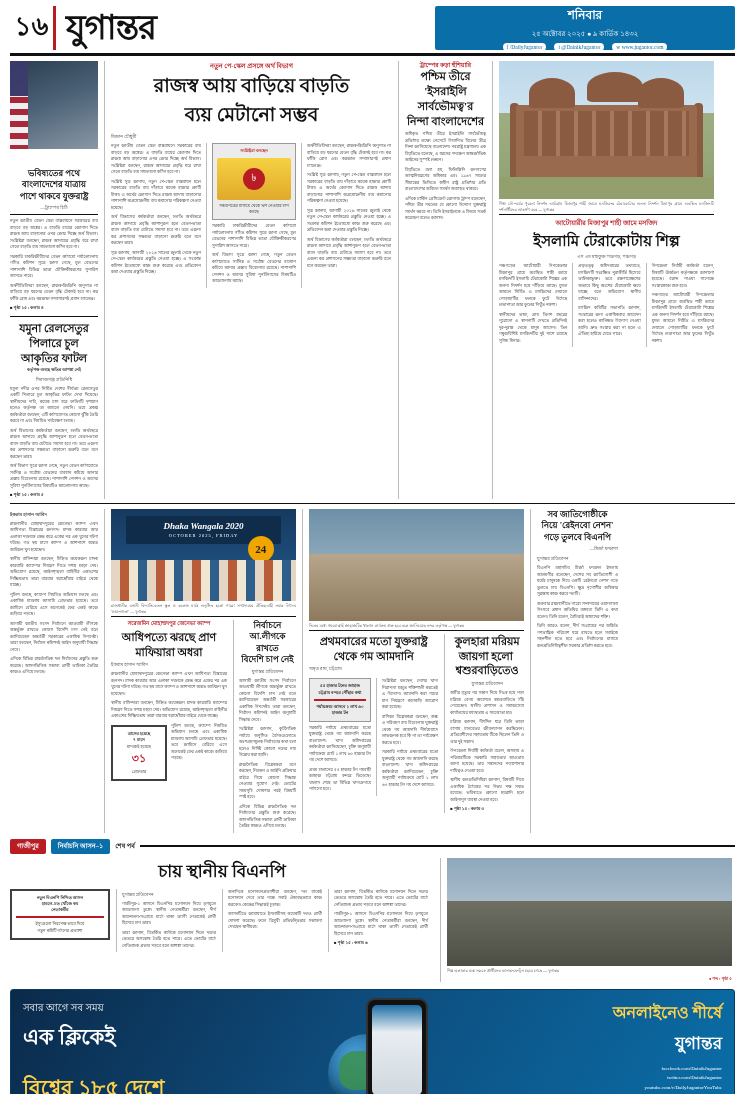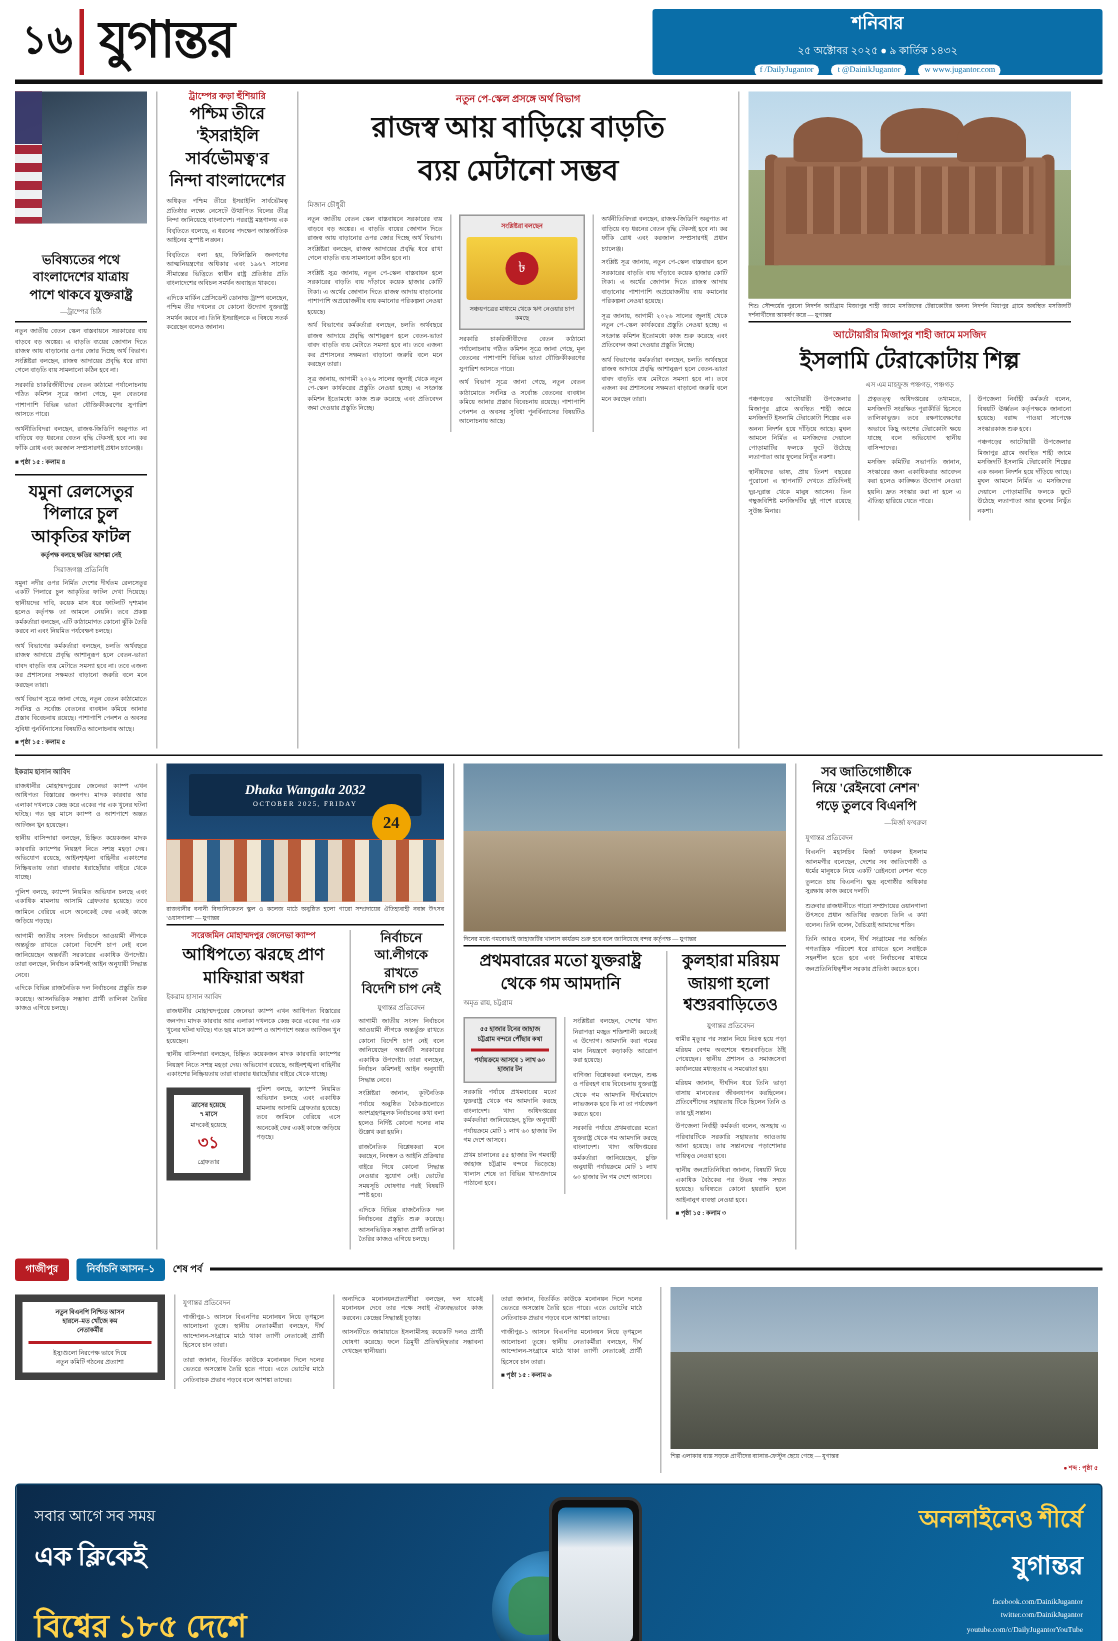"পশ্চিম তীরে" div.col { order: before "রাজস্ব আয় বাড়িয়ে বাড়তি" -> after "রাজস্ব আয় বাড়িয়ে বাড়তি" }
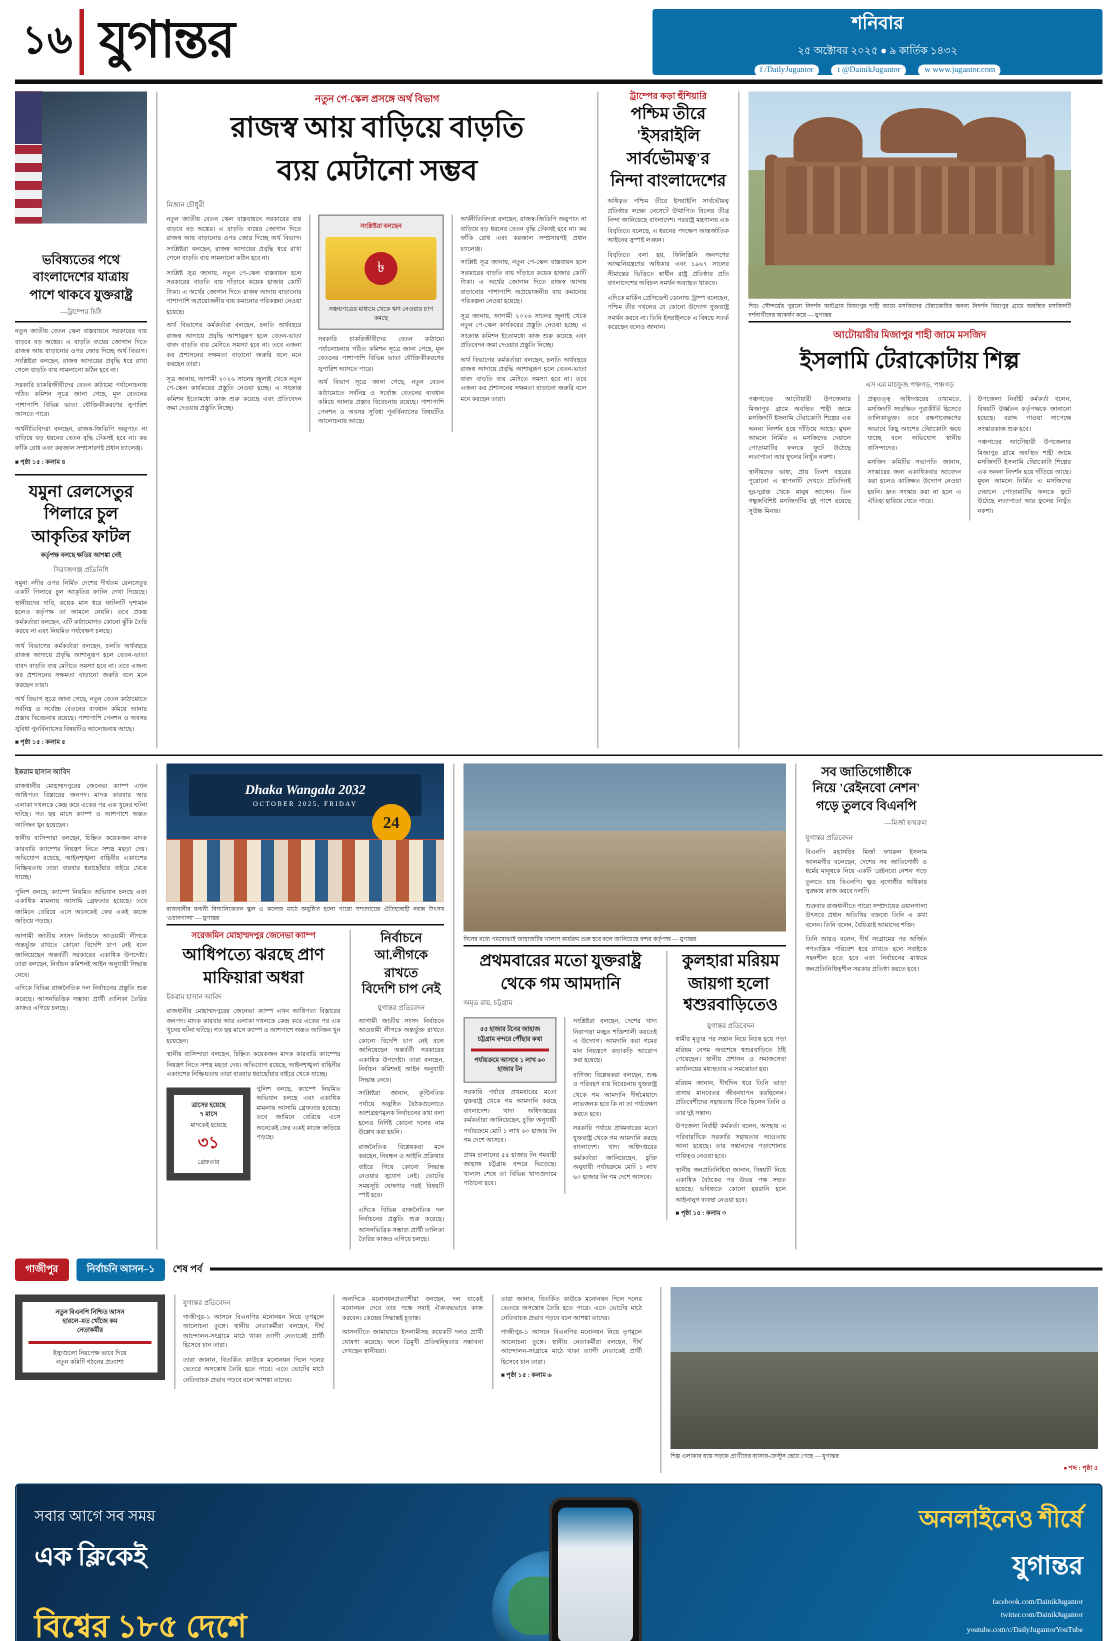"Dhaka Wangala 2032" div.bt { text: 2032 -> 2020 }
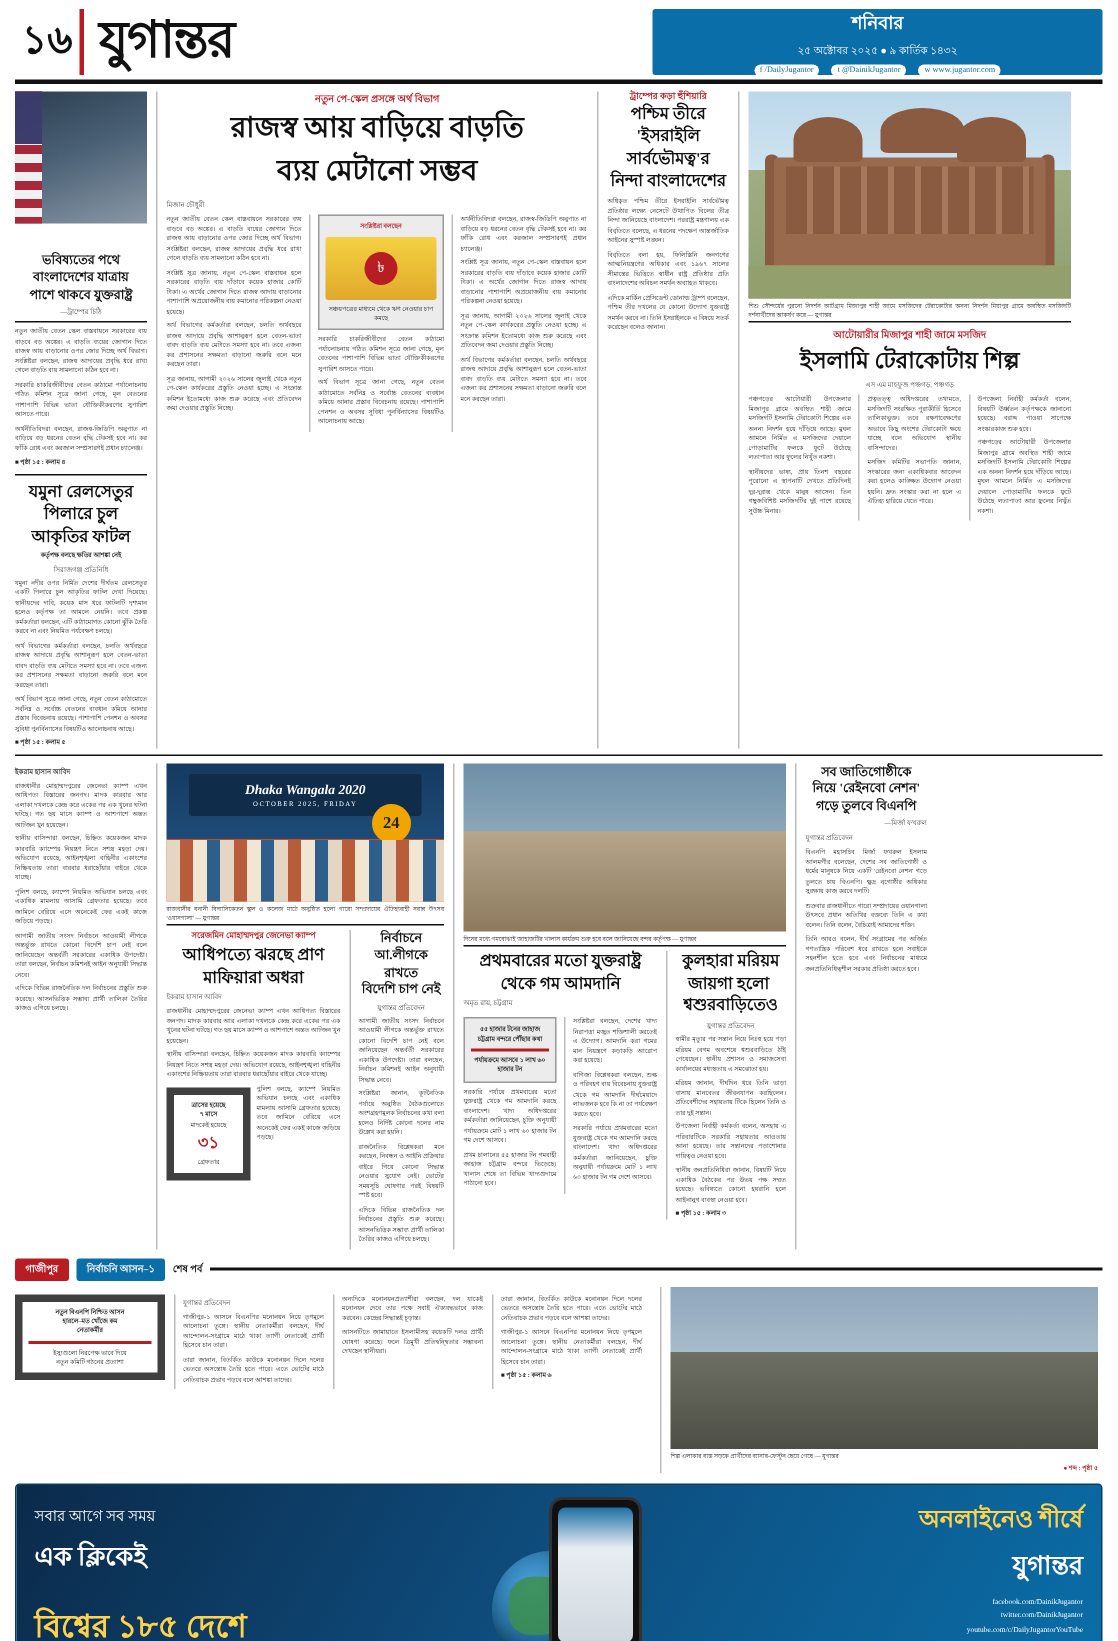"৩১" .box-border { border: 5px solid #404040 -> 2px solid #404040 }
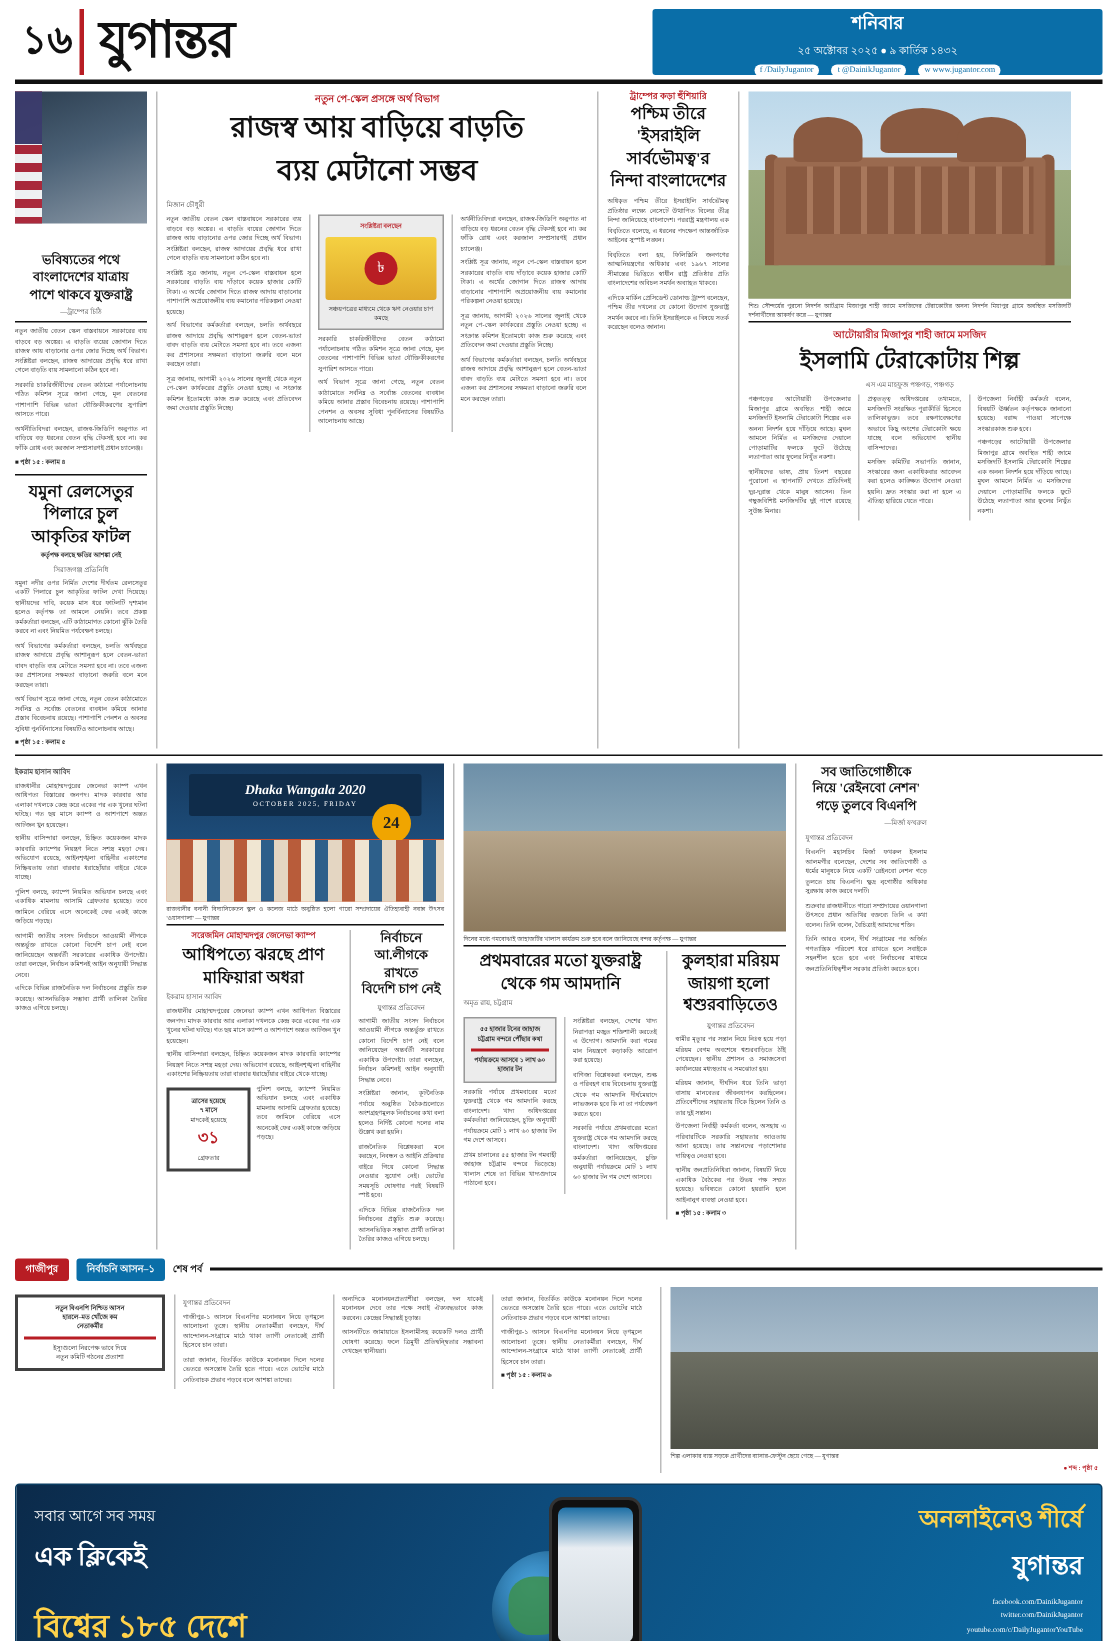"চায় স্থানীয় বিএনপি" div.headline-lg { html: none -> <div>চায় স্থানীয় বিএনপি</div> }
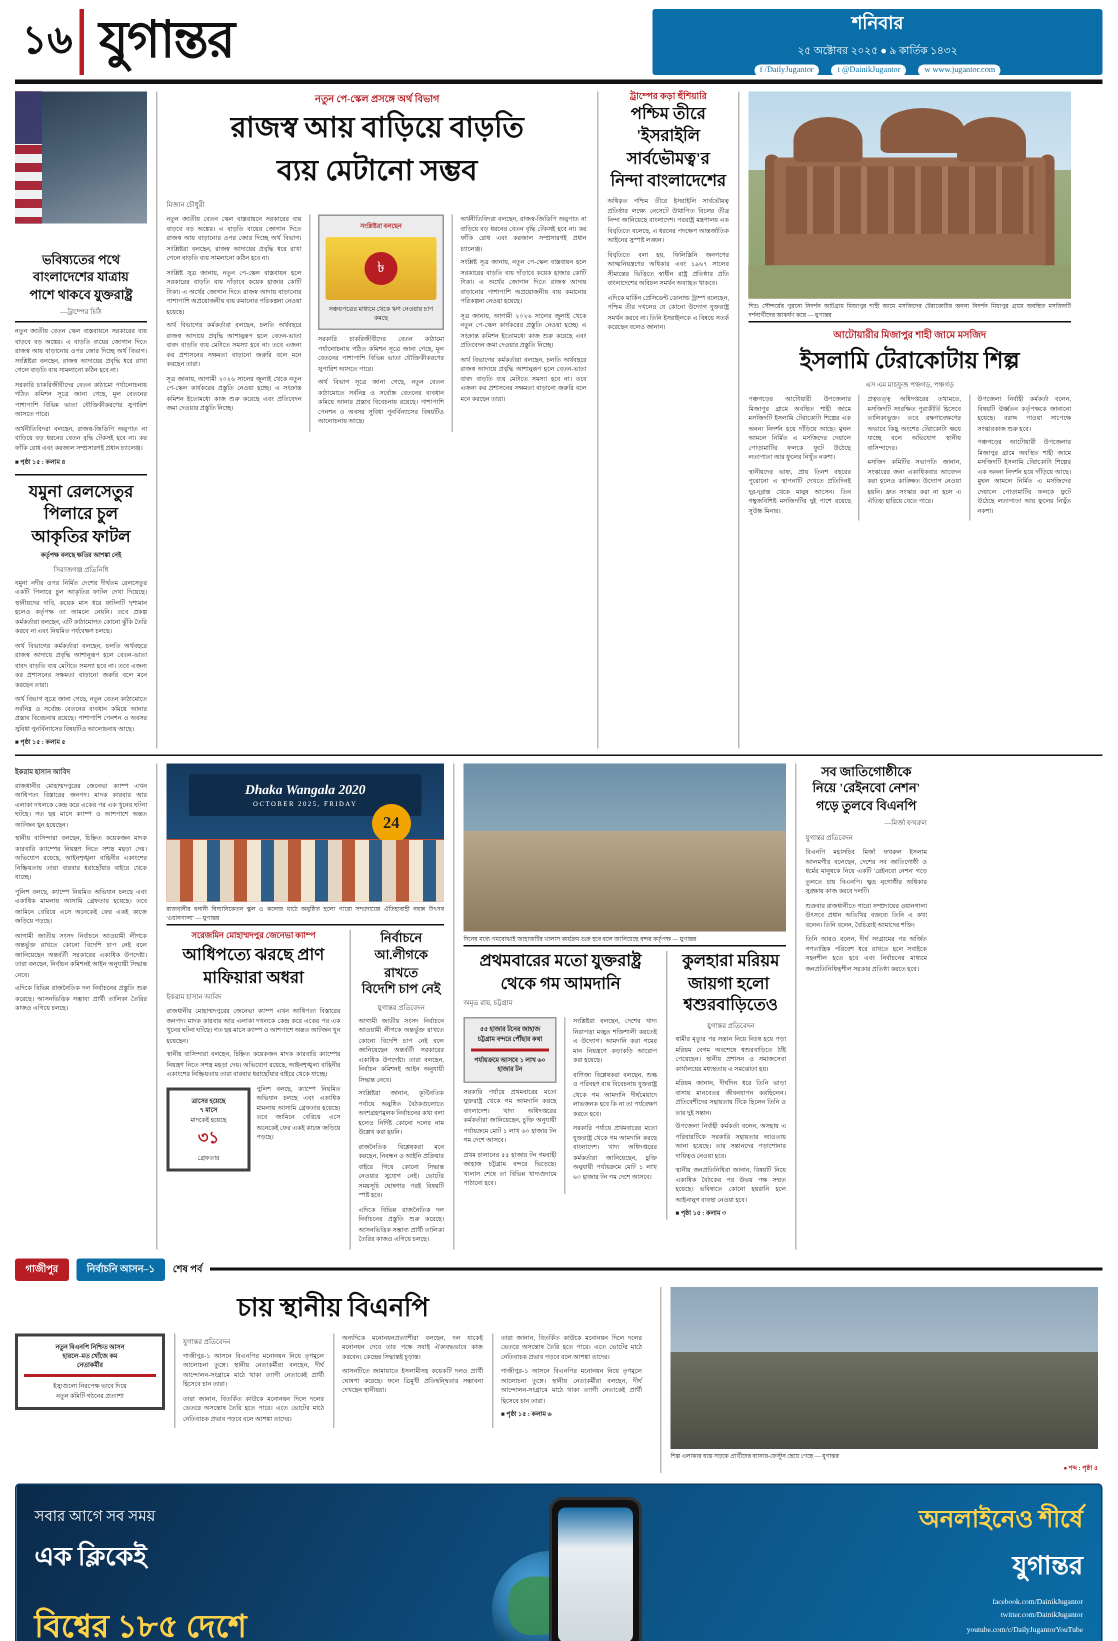"এক ক্লিকেই" .ad-l2 { font-size: 17px -> 21px }
